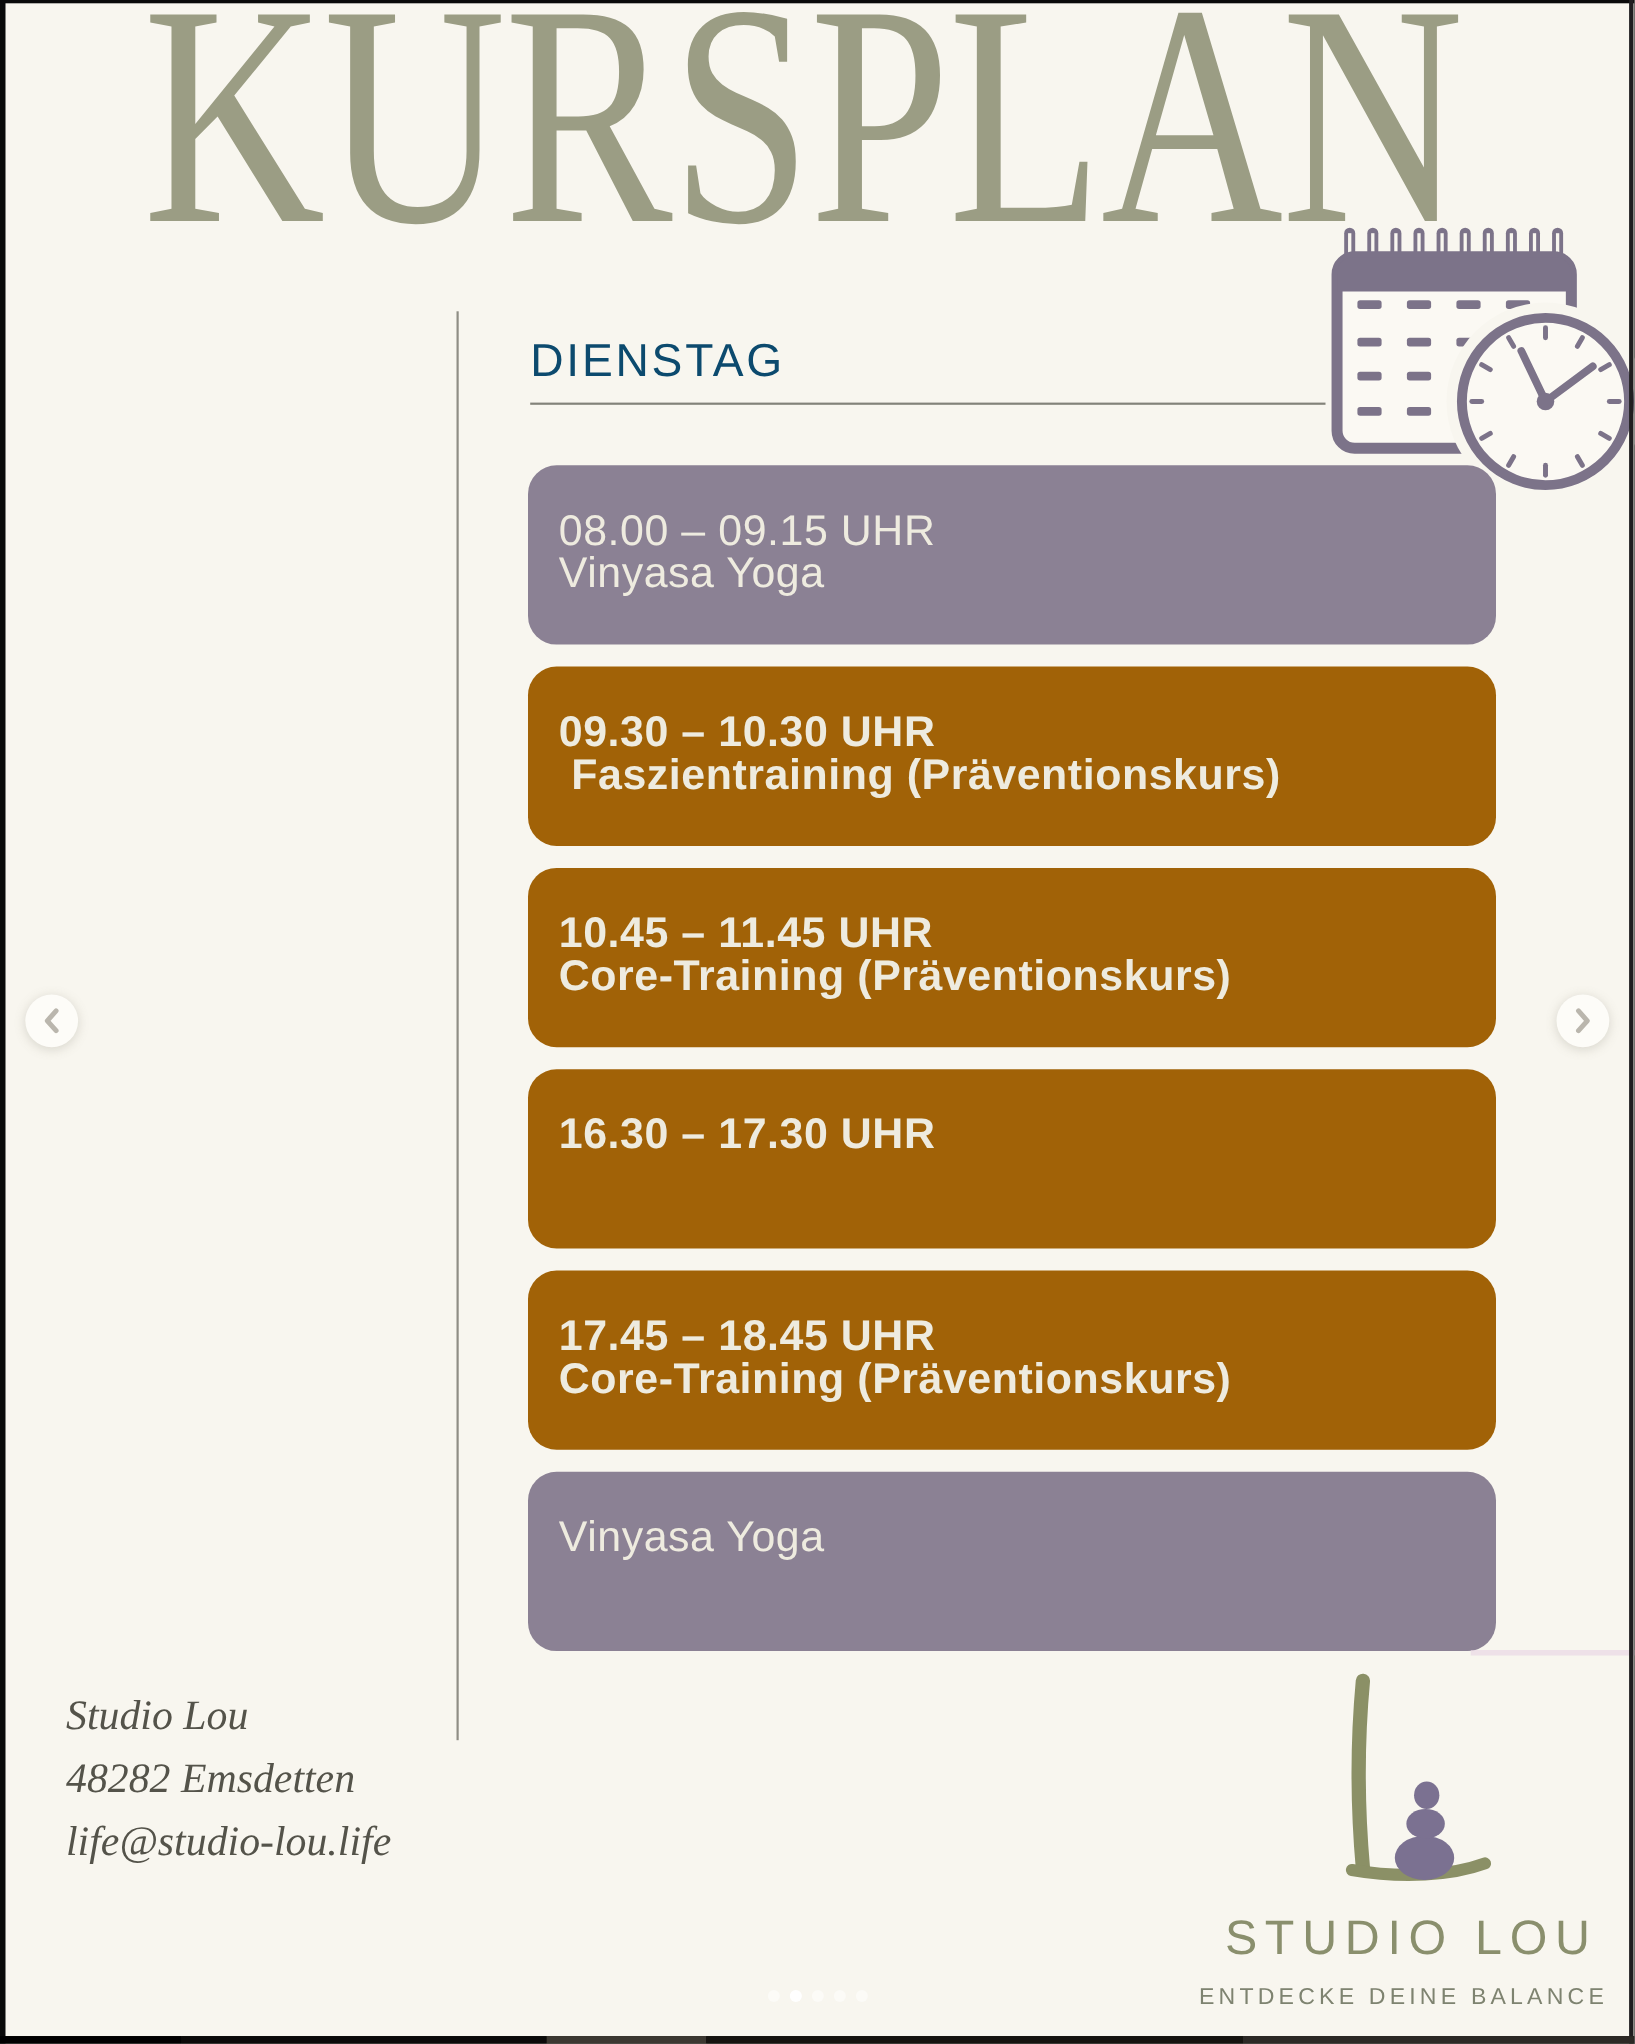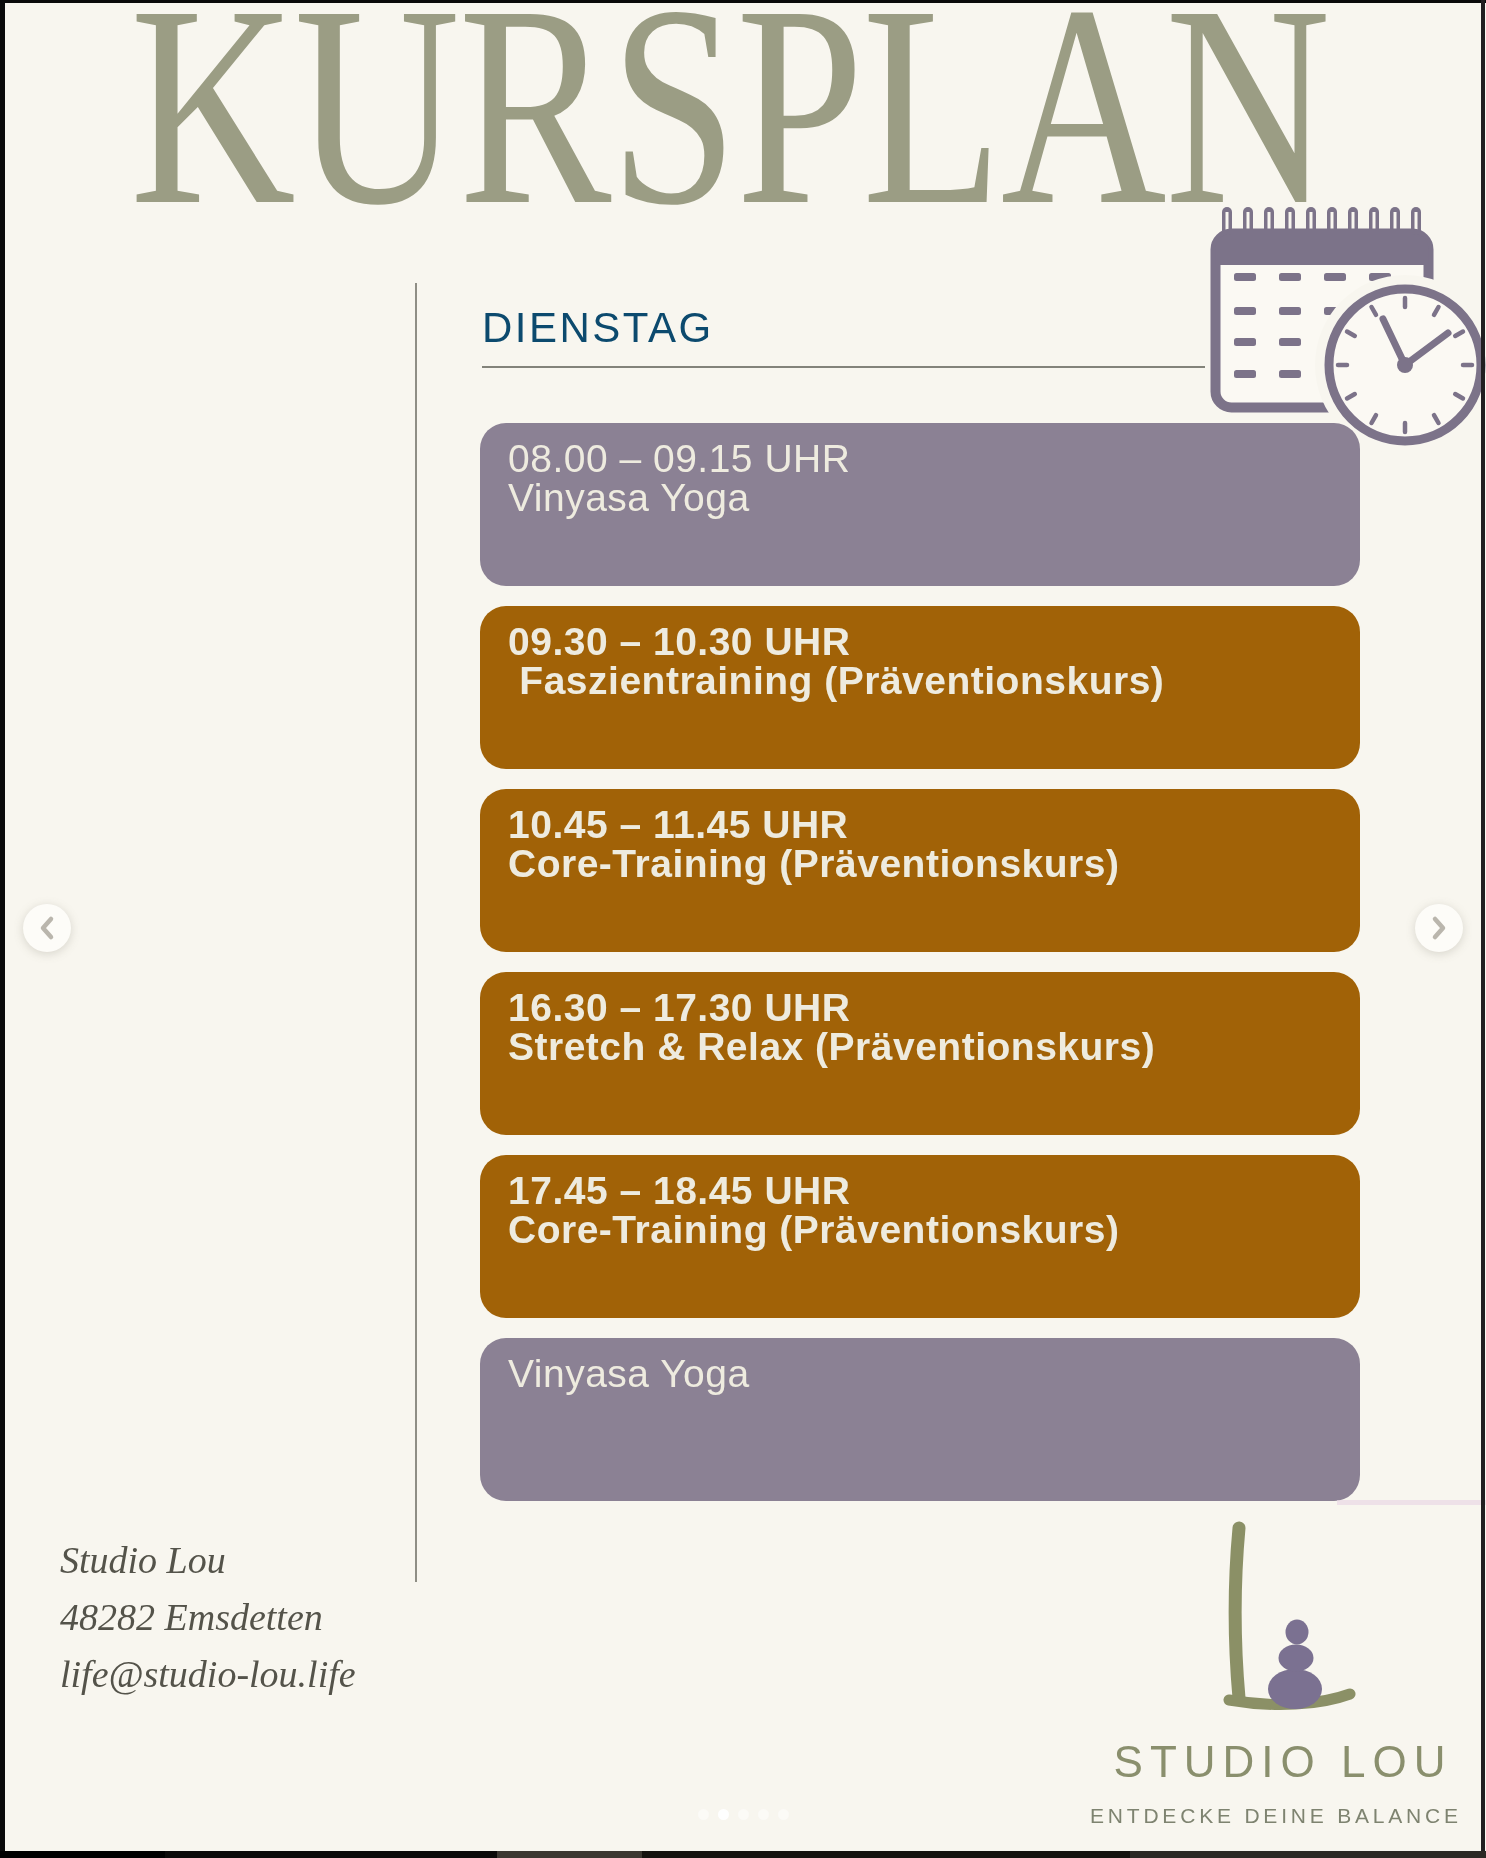"08.00 – 09.15 UHR" .card { padding: 16px 20px 0 28px -> 40px 20px 0 28px }
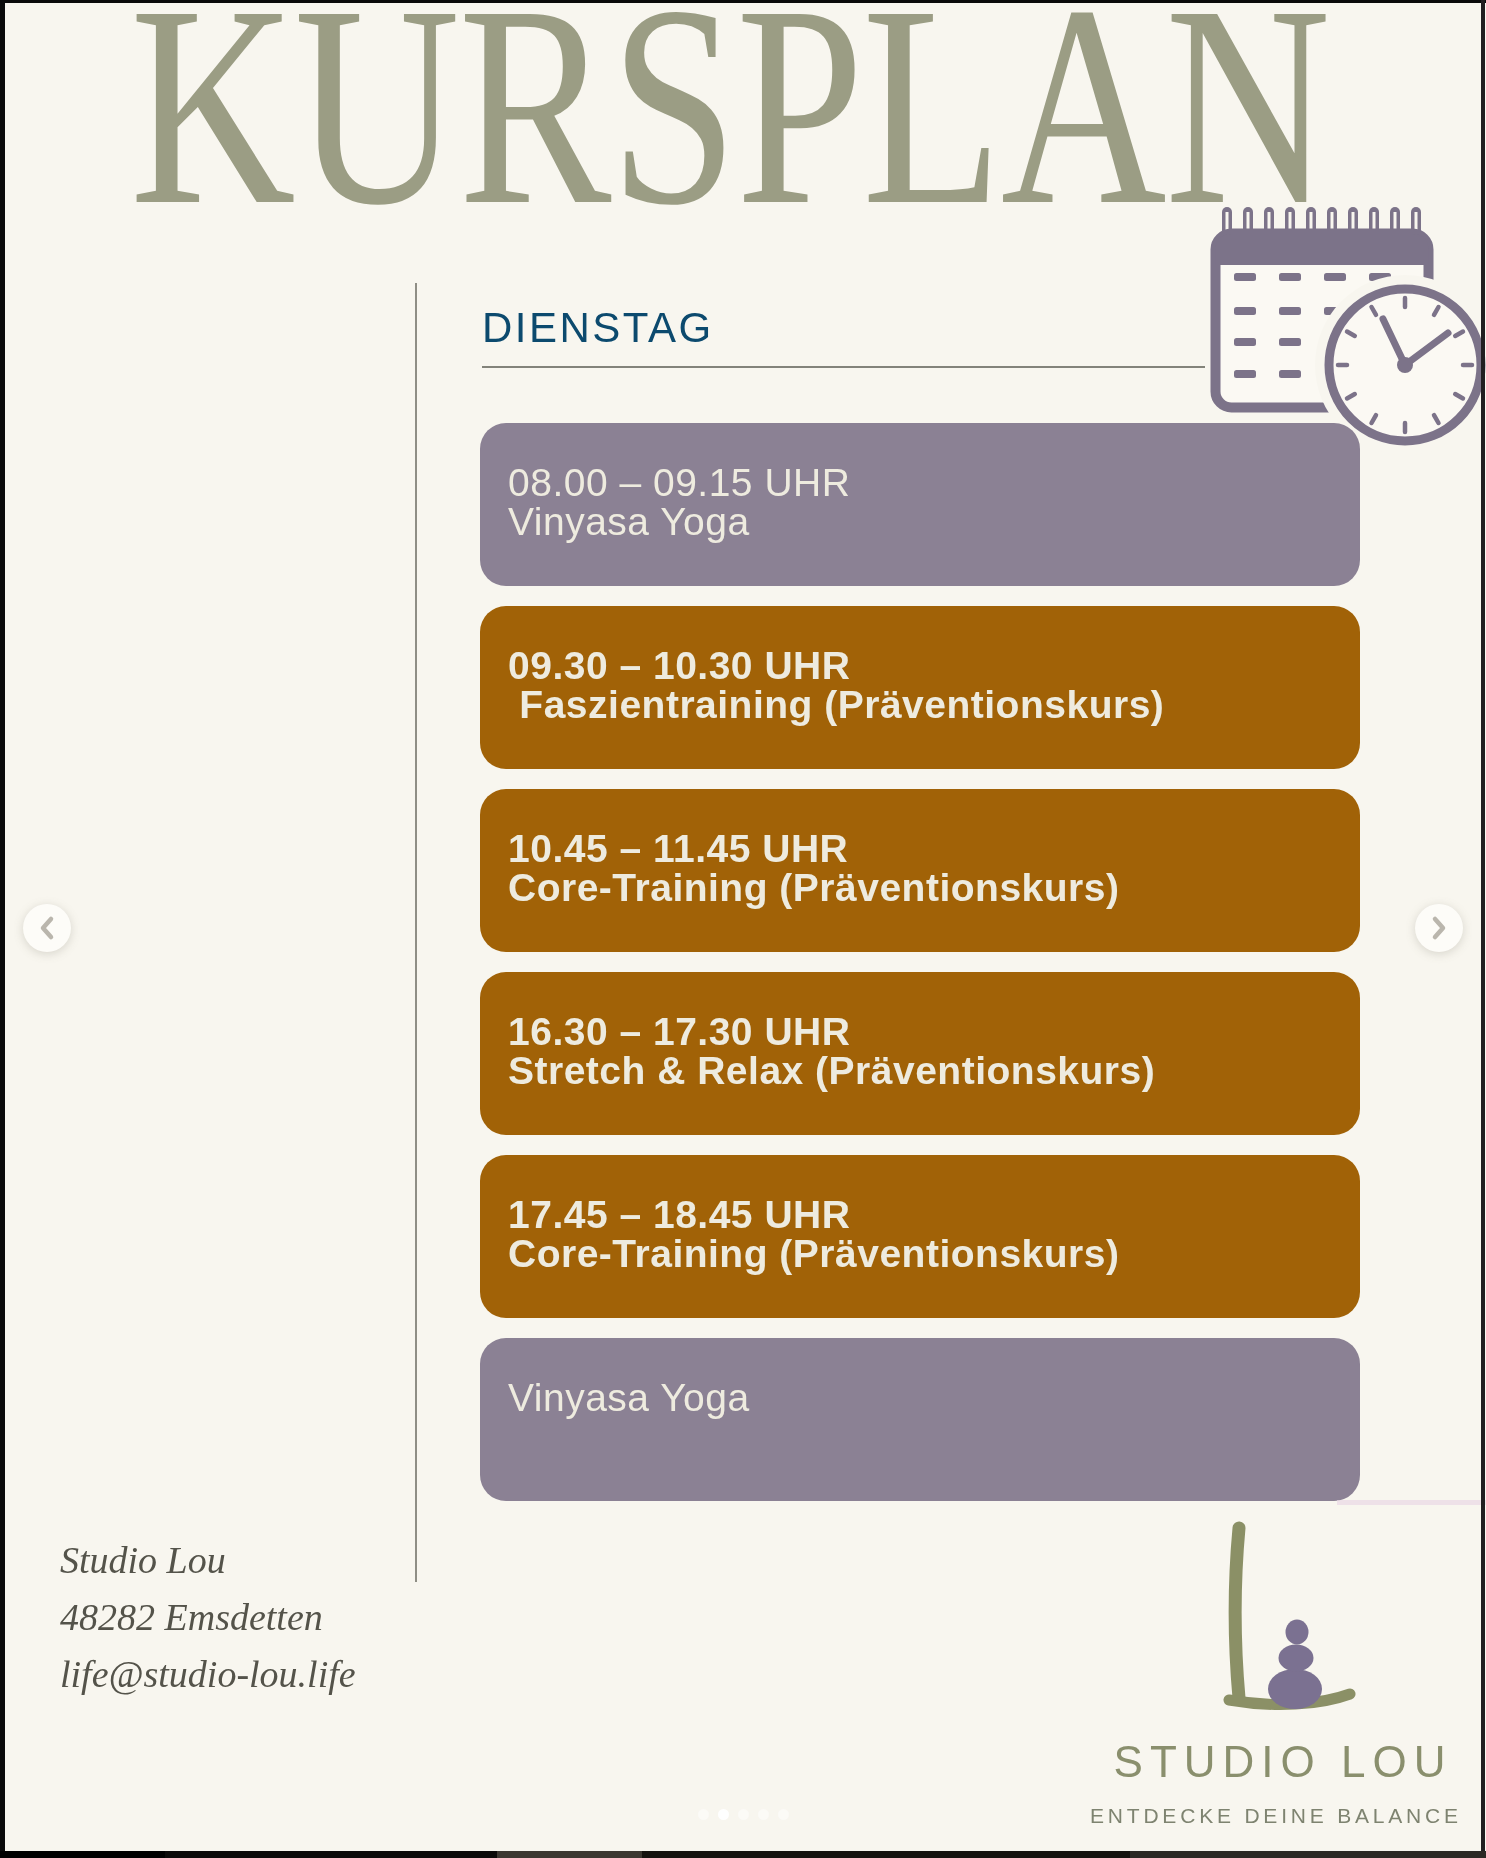"Stretch & Relax (Präventionskurs)" div.card-name { html: <div>Stretch &amp; Relax (Präventionskurs)</div> -> none }
